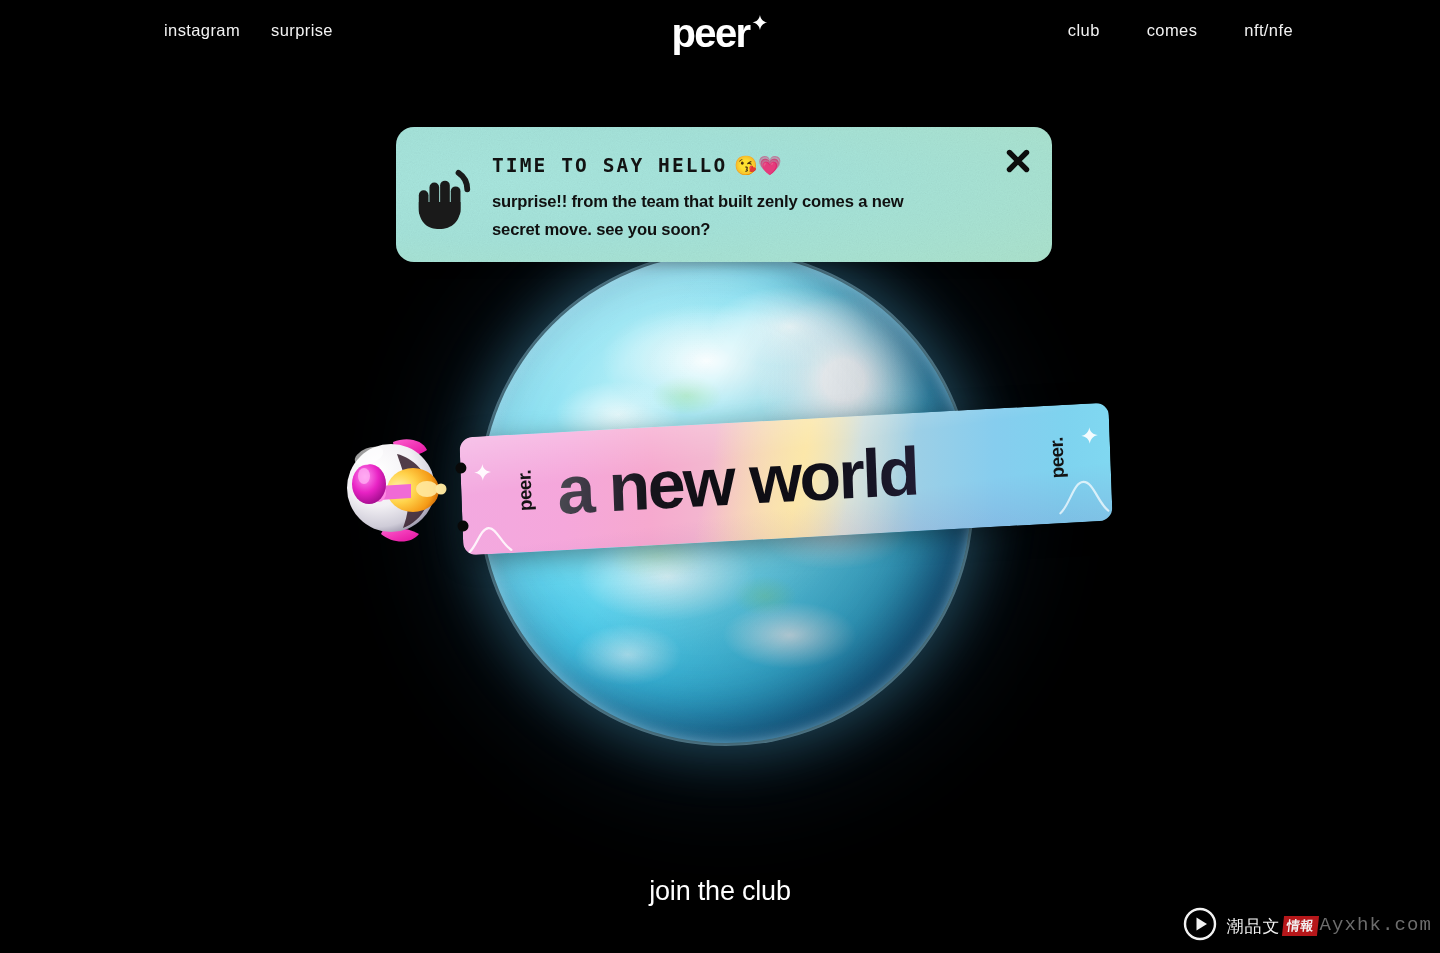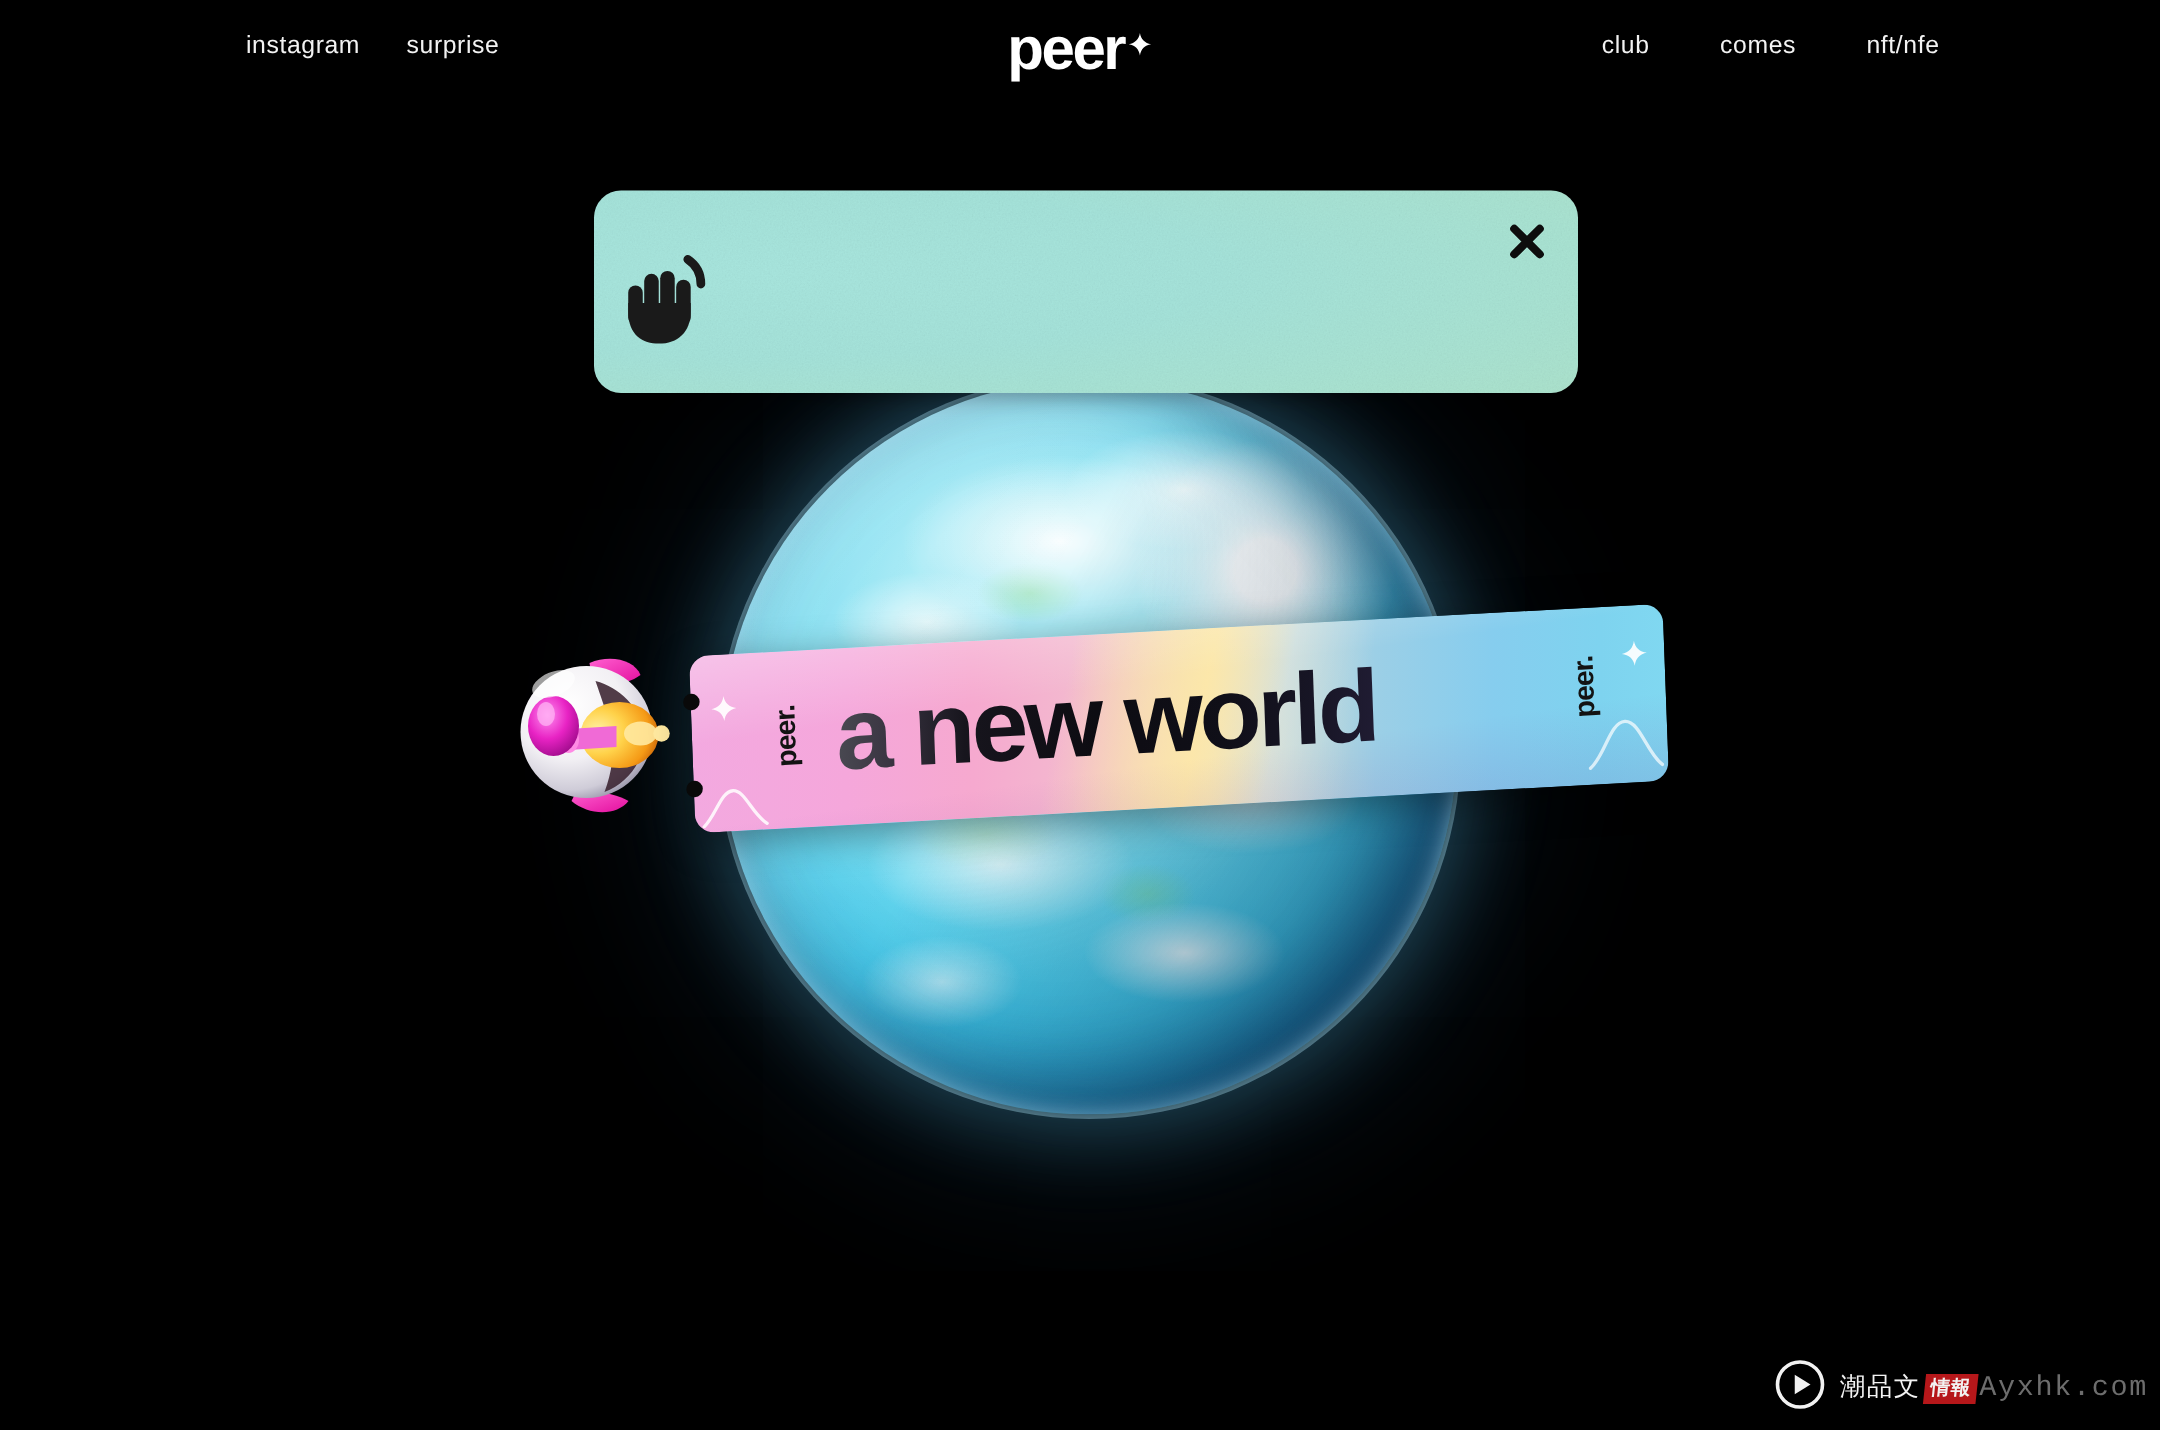"peer" .logo { align-items: center -> flex-start }
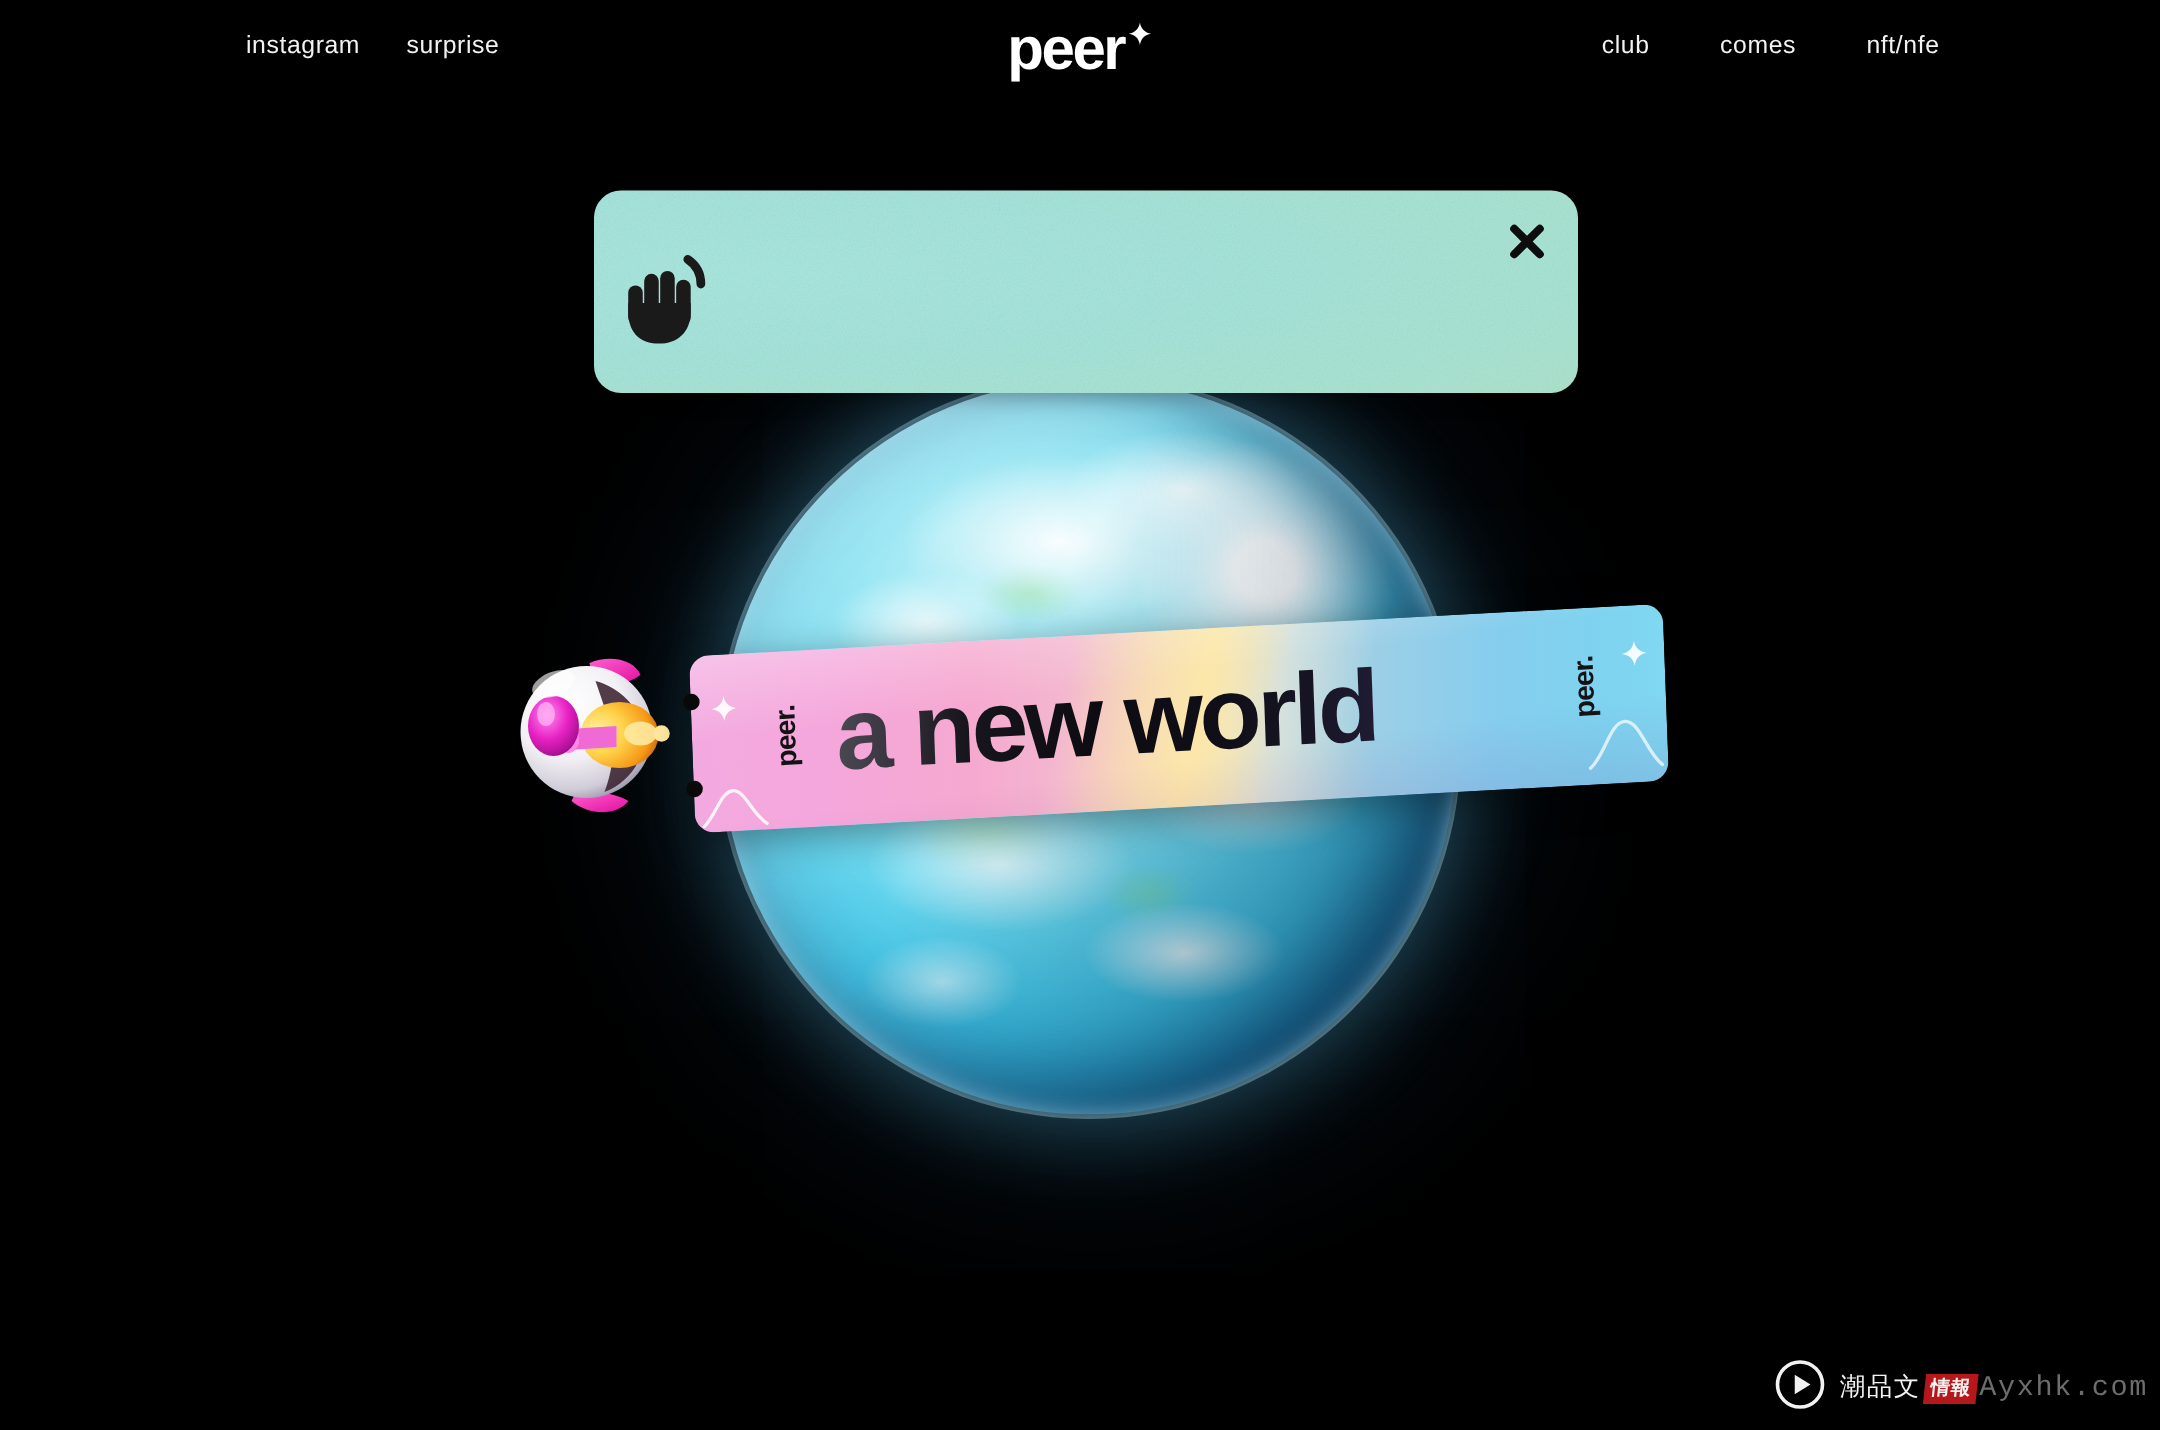"TIME TO SAY HELLO" div.hello-text { html: none -> <div> <div> <span>TIME TO SAY HELLO</span> <span>😘💗</span> </div> <div>surprise!! from the team that built zenly comes a new secret move. see you soon?</div> </div> }
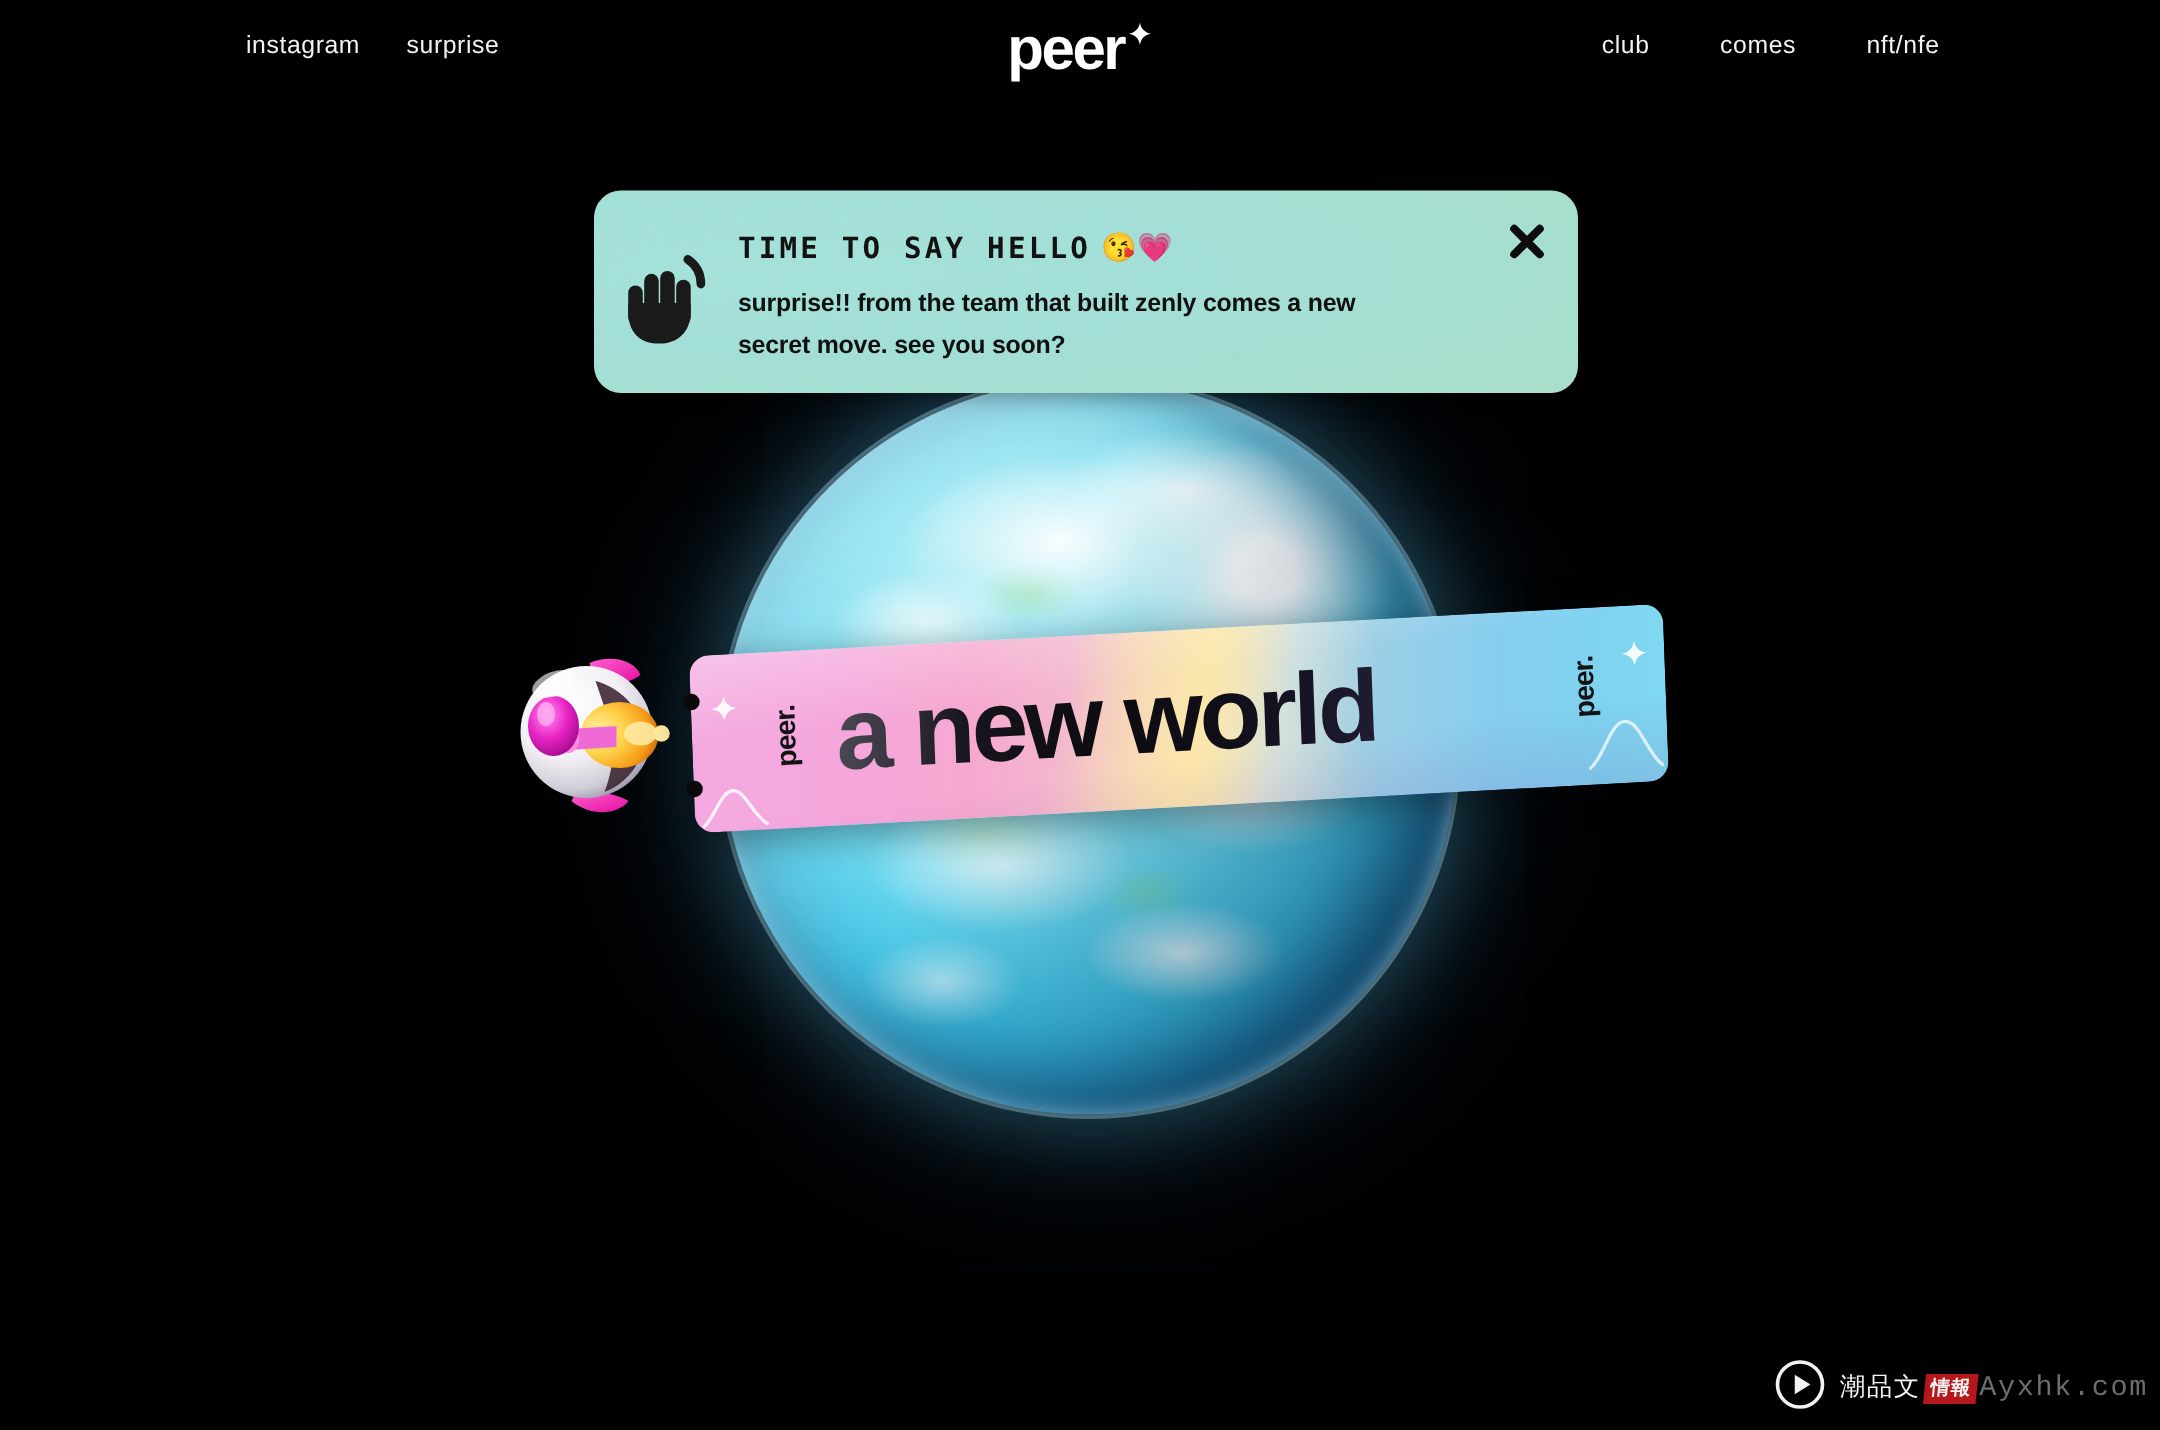"join the club" div.join-club { html: none -> <div>join the club</div> }
